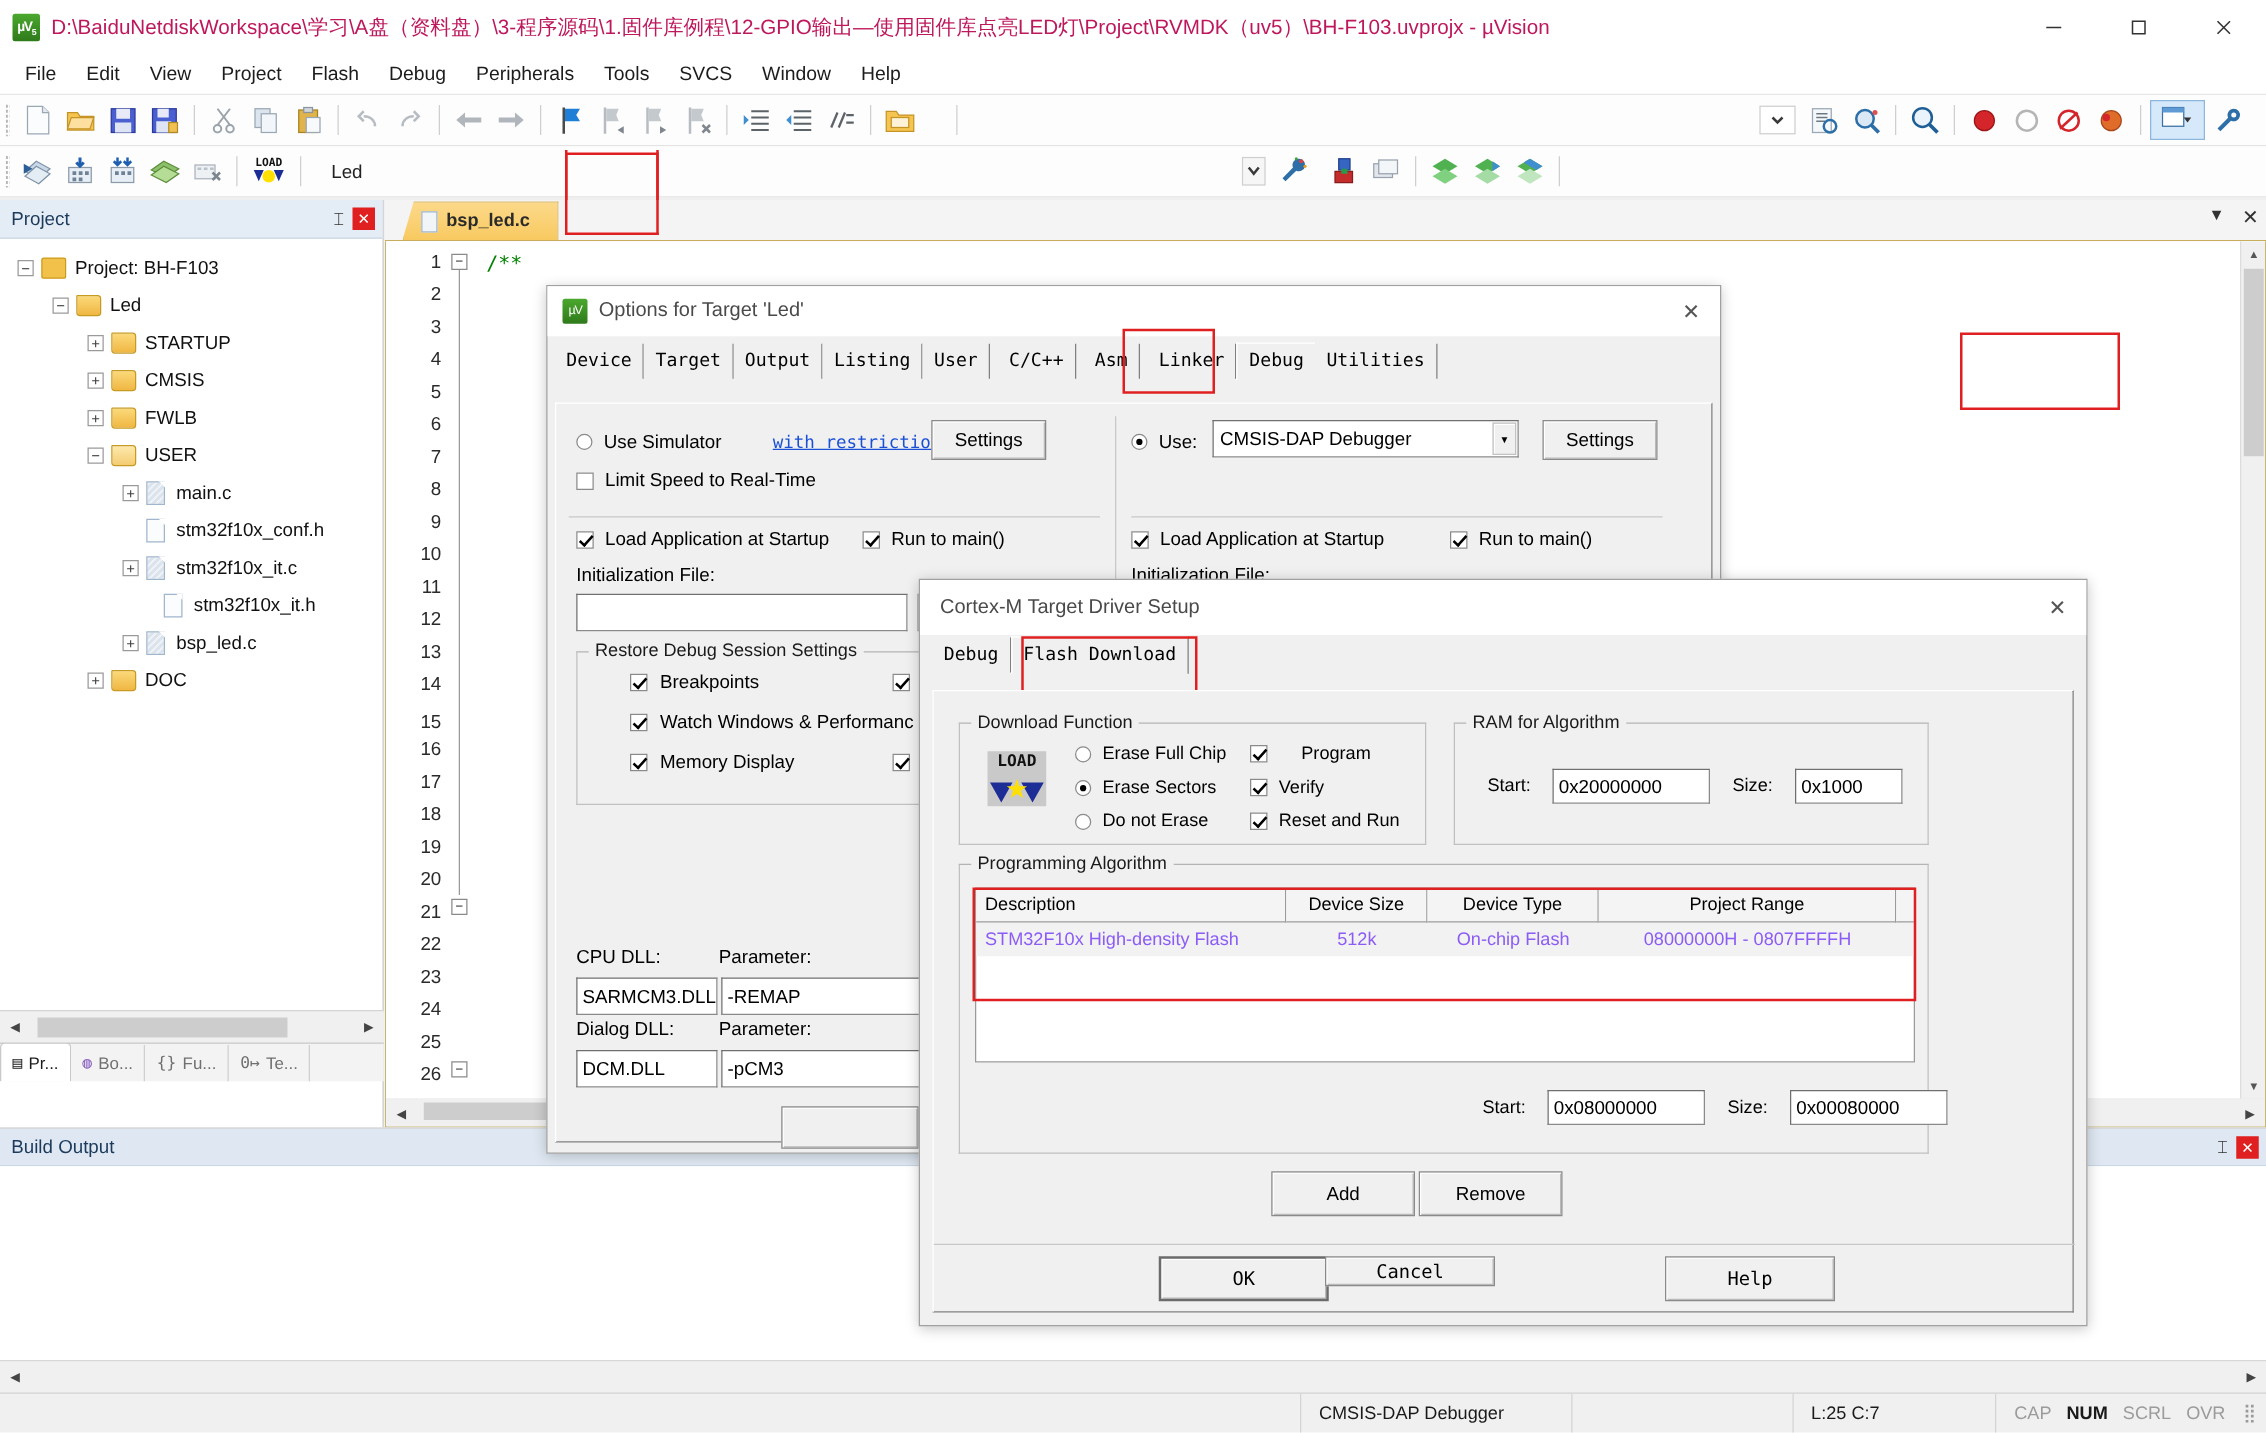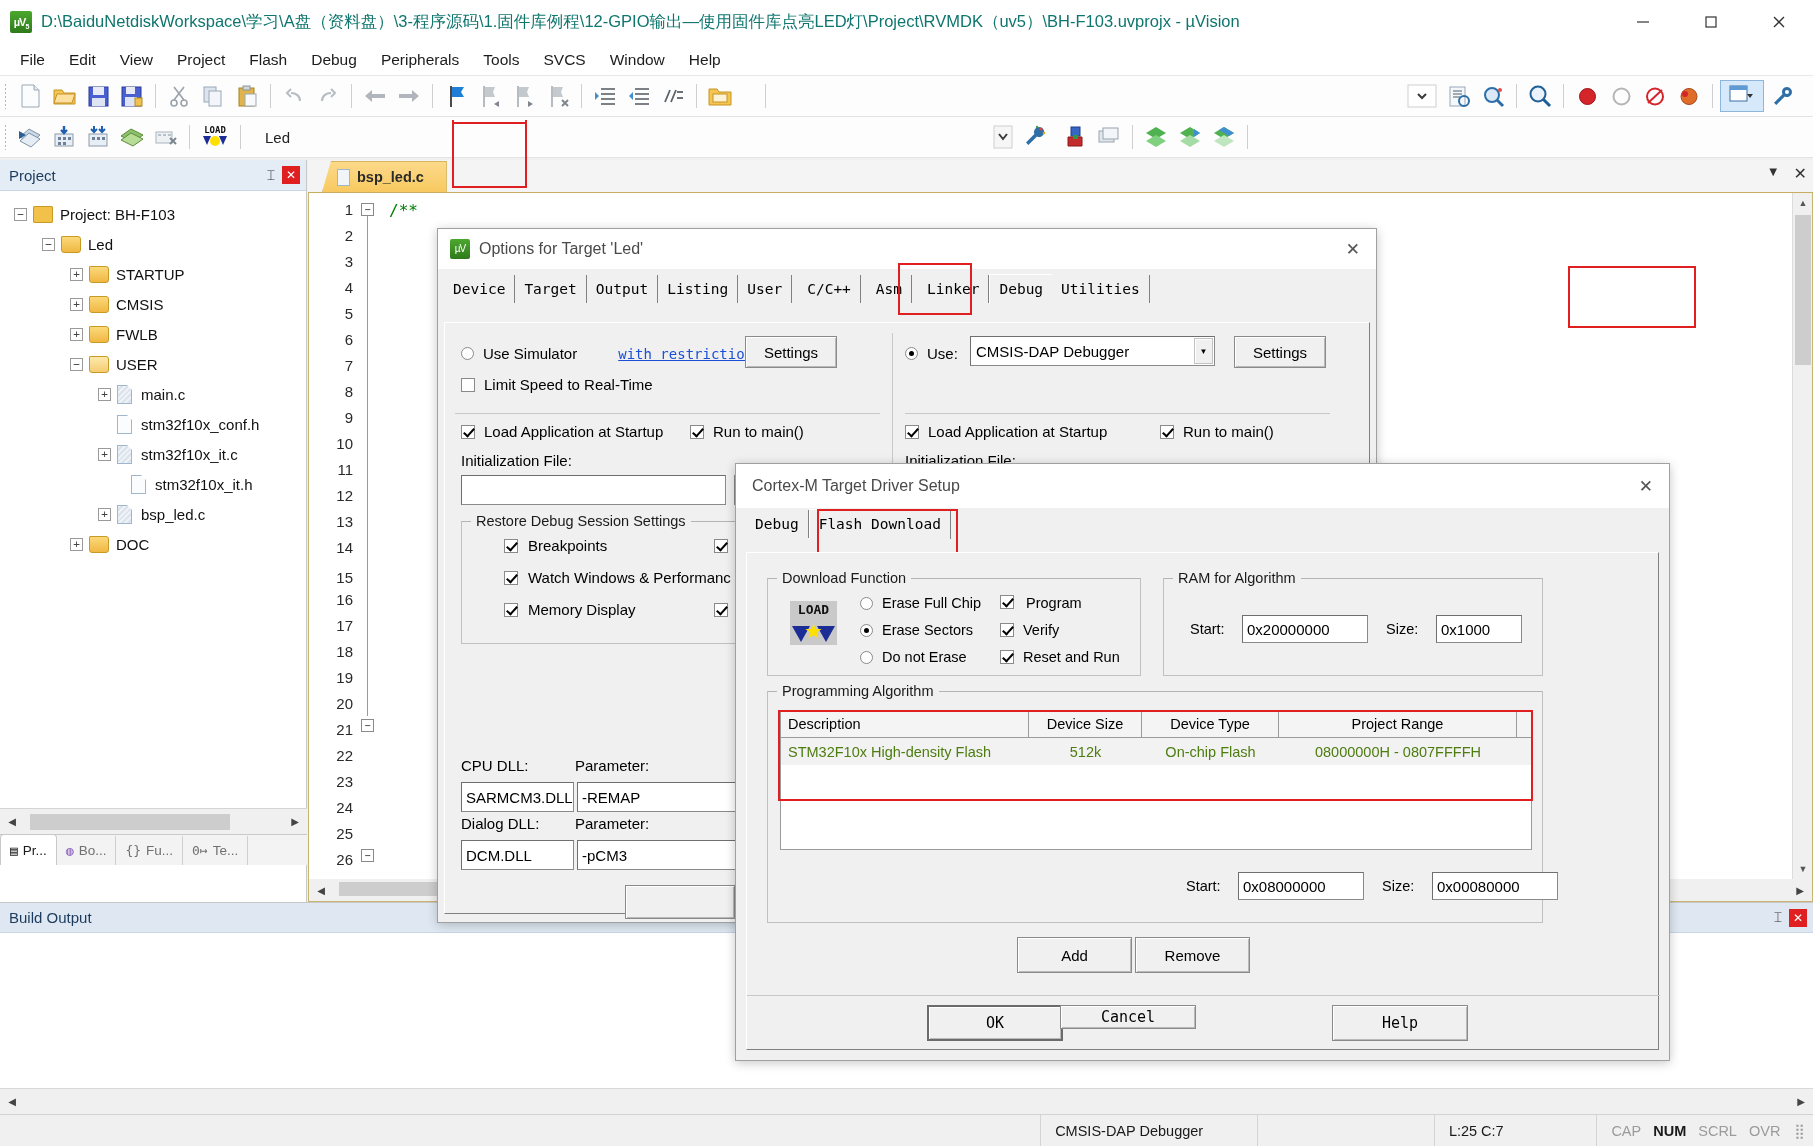"D:\BaiduNetdiskWorkspace\学习\A盘（资料盘）\3-程序" .title-text { color: #0f766e -> #be185d }
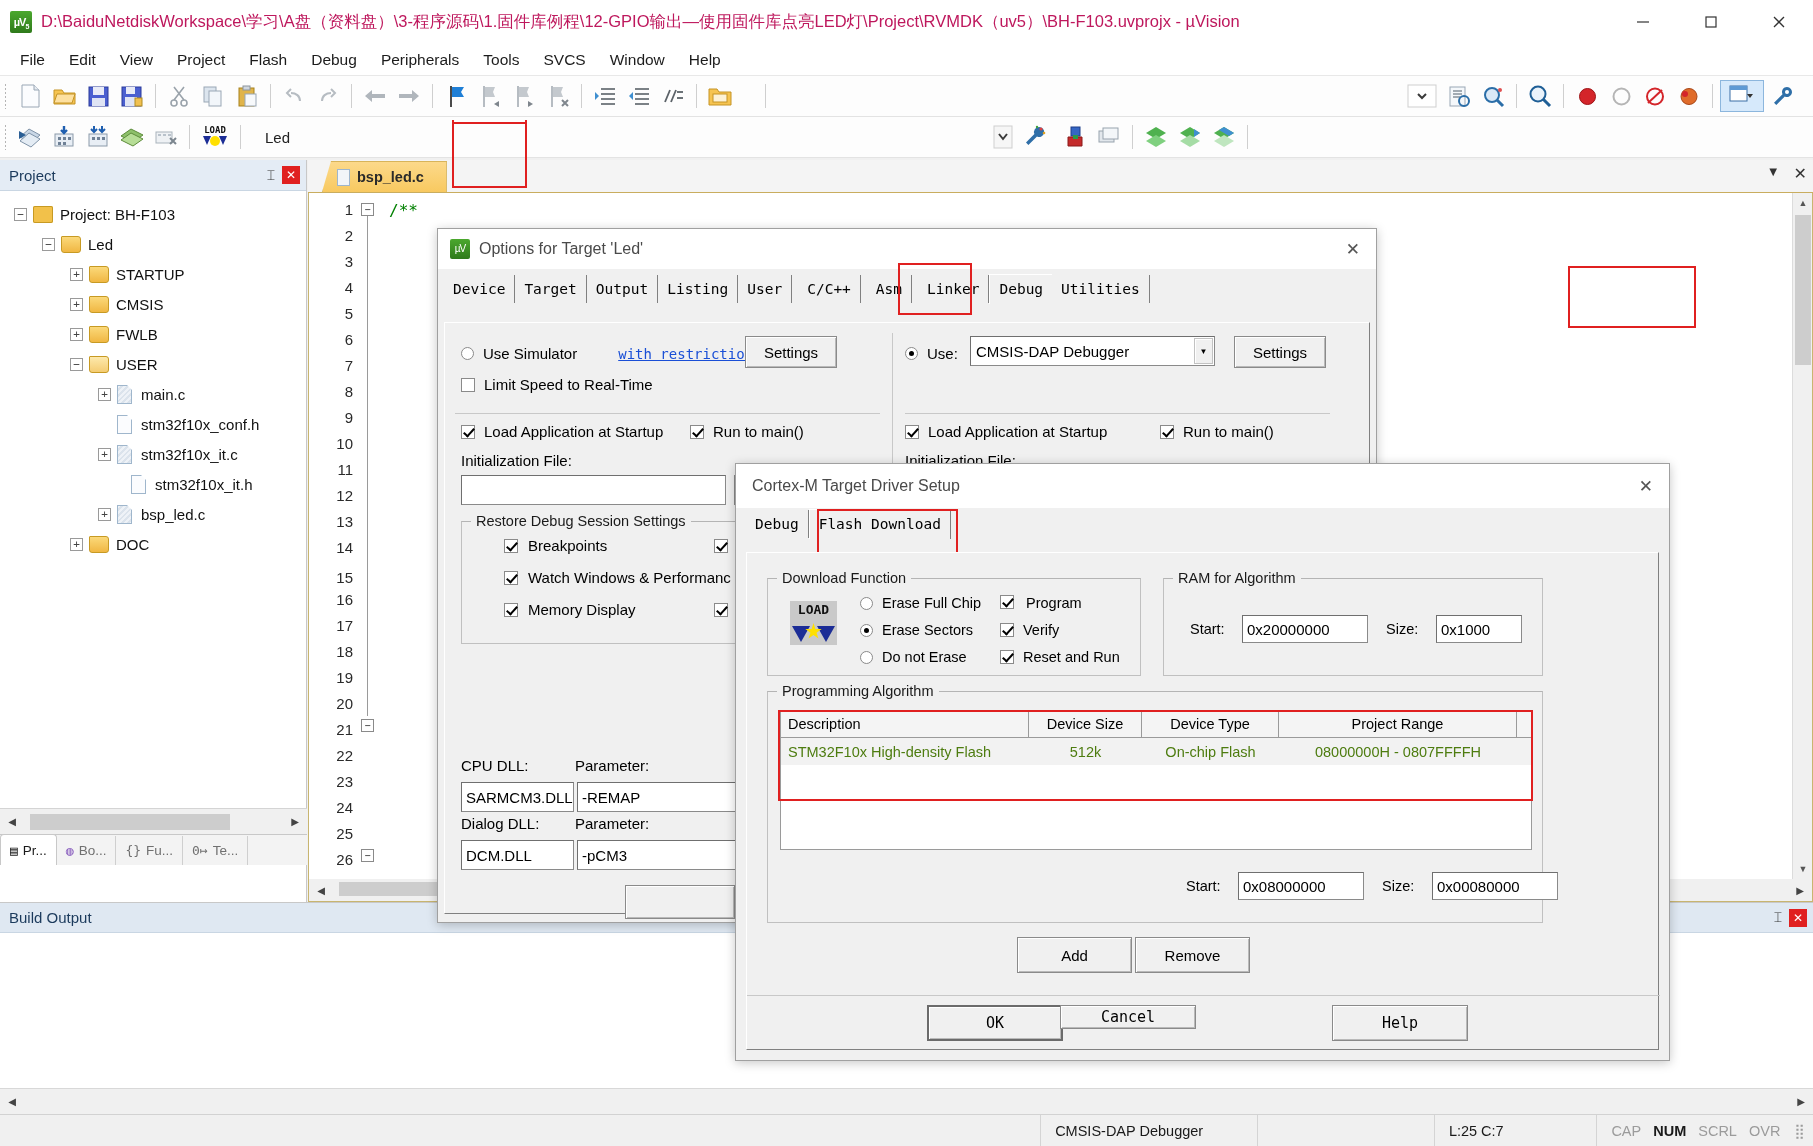"Program" div { align-items: flex-start -> center; gap: 12px -> 27px }
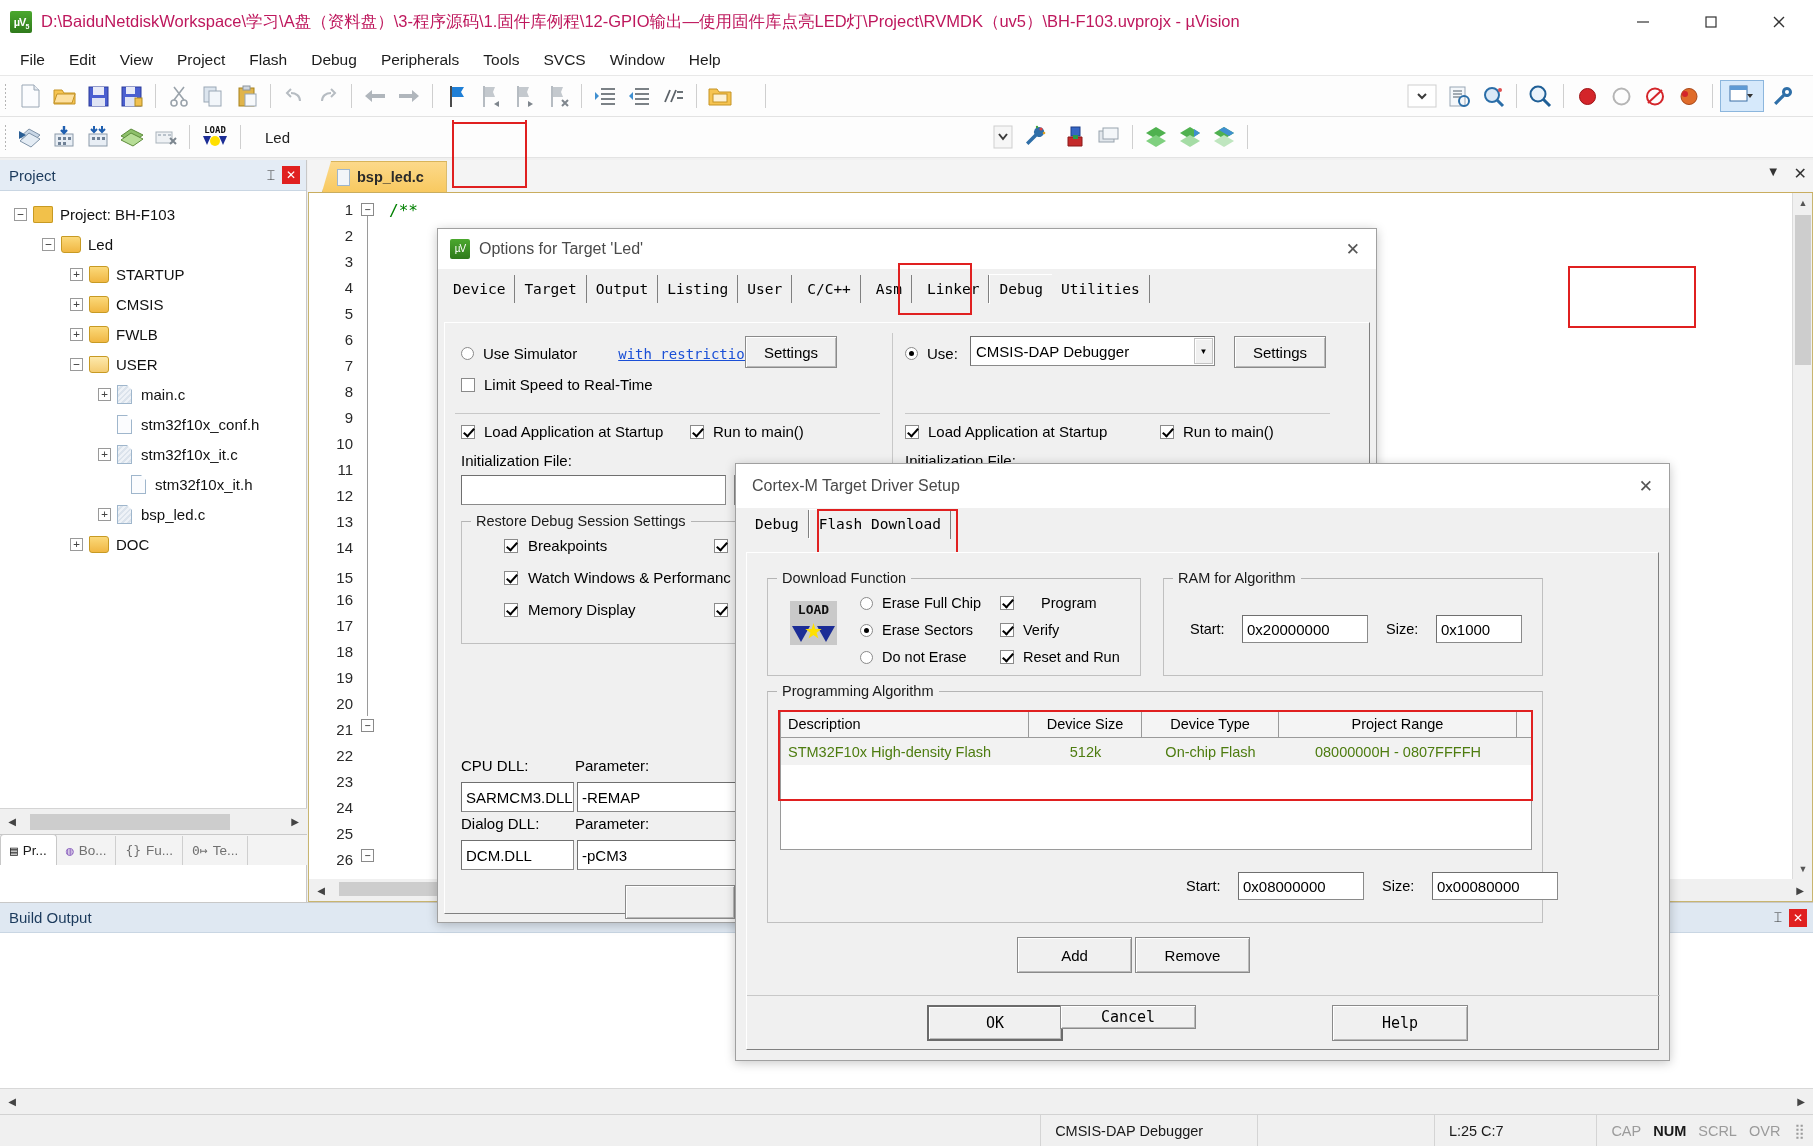"STM32F10x High-density Flash" .pa-td { color: #4d7c0f -> #8b5cf6 }
